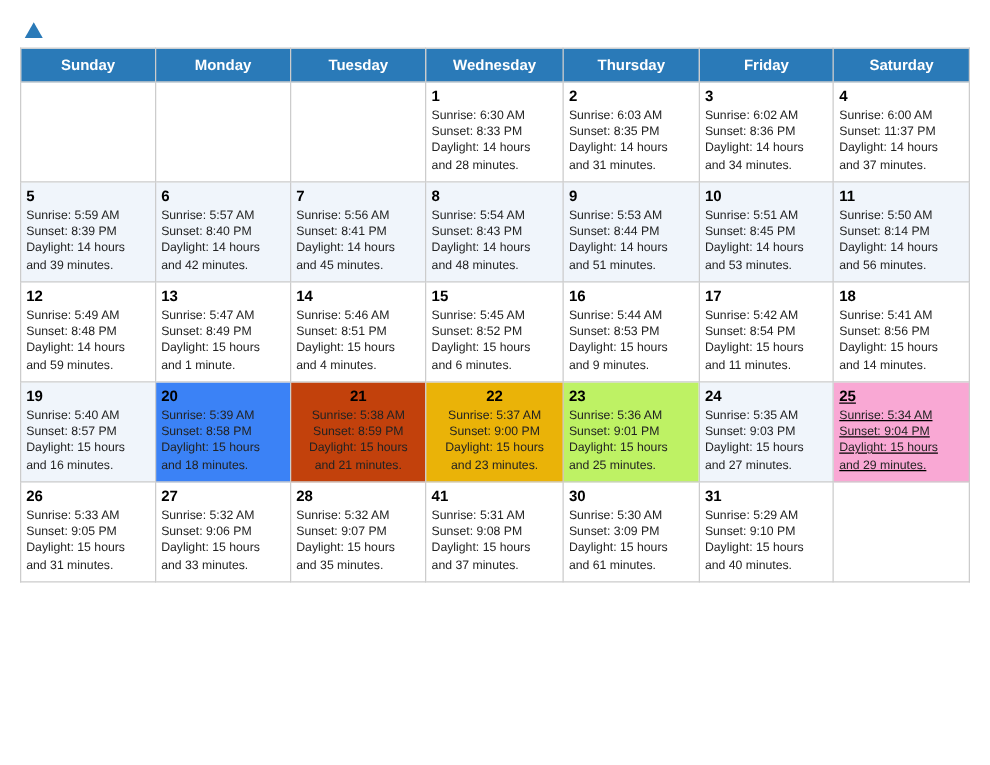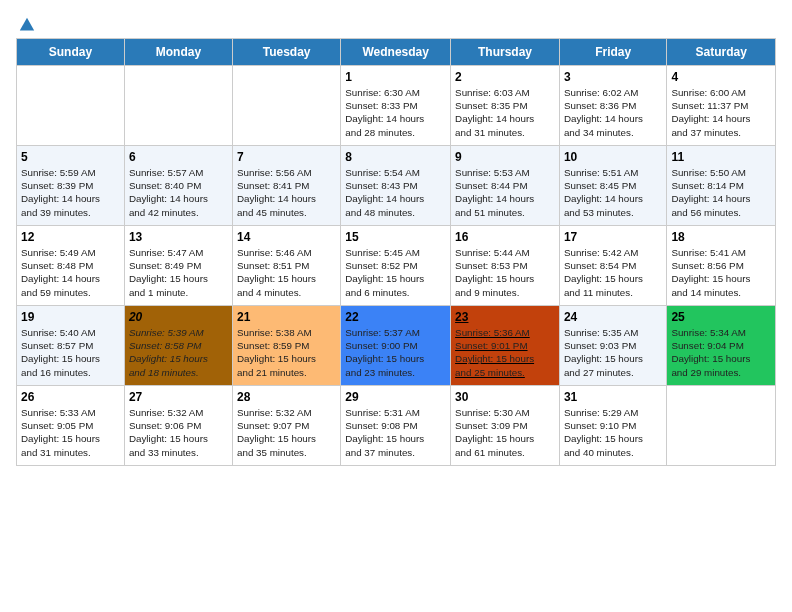"20" td { background-color: #a16207 -> #3b82f6; font-style: italic -> none }
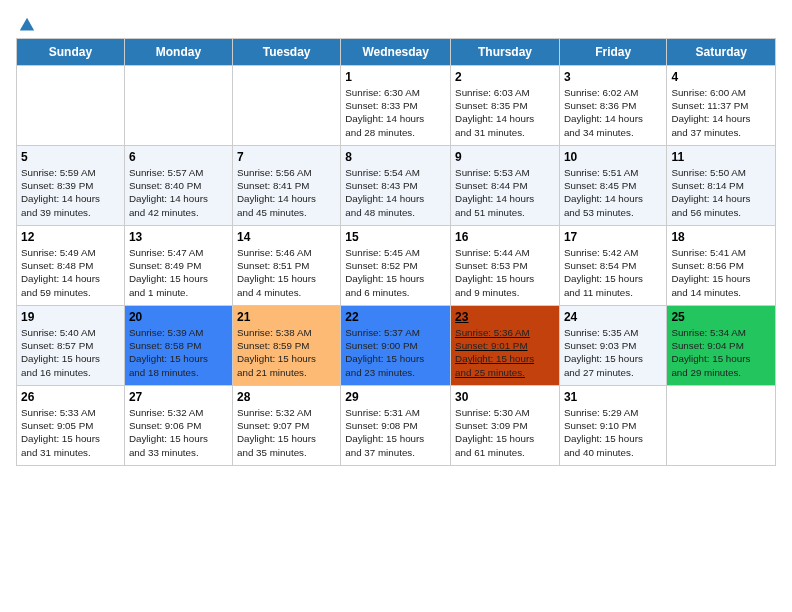"21" td { background-color: #fdba74 -> #c2410c; text-align: none -> center }
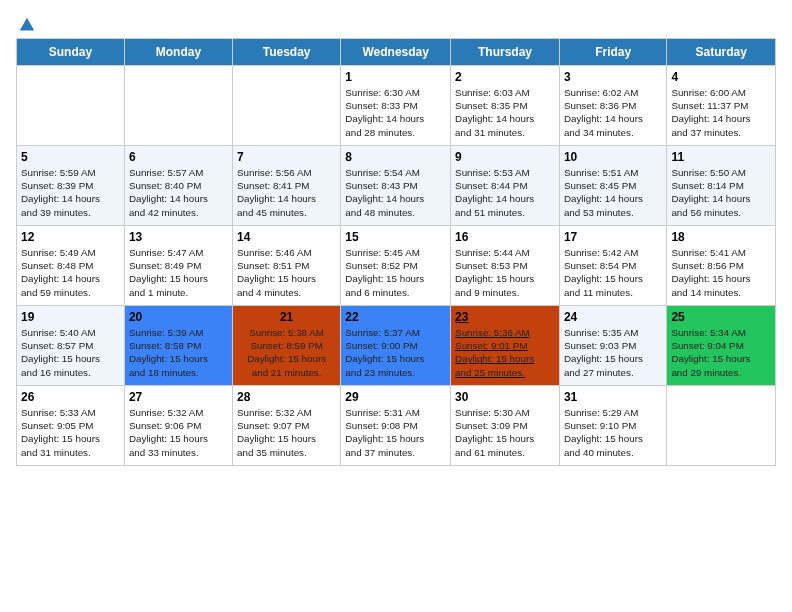"22" td { background-color: #3b82f6 -> #eab308; text-align: none -> center }
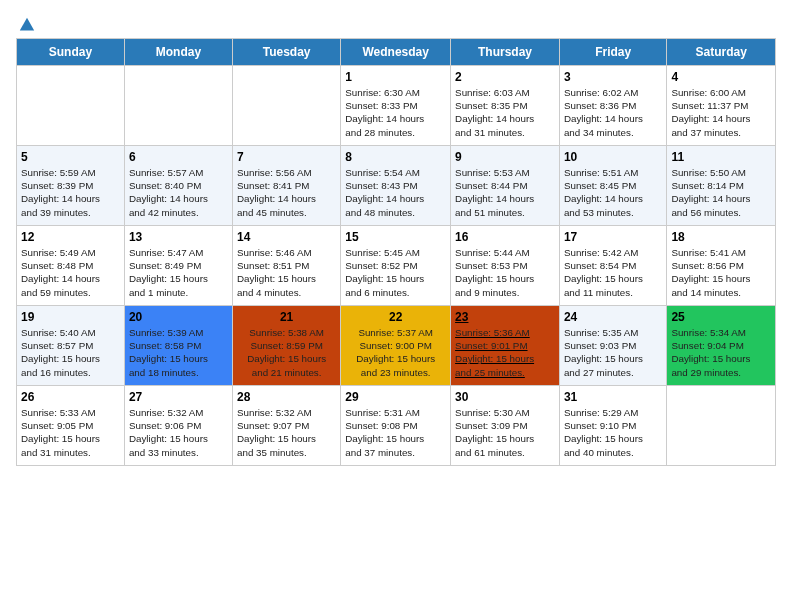"23" td { background-color: #c2410c -> #bef264; text-decoration: underline -> none }
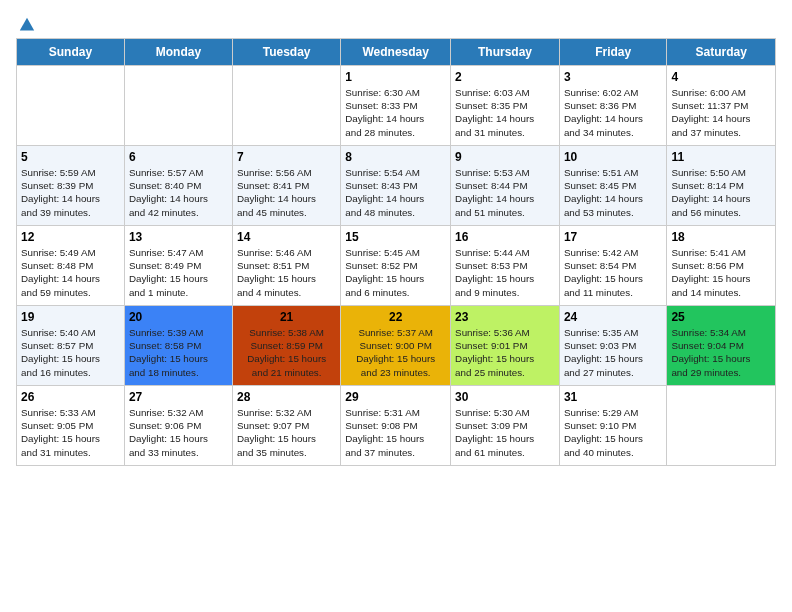"25" td { background-color: #22c55e -> #f9a8d4; text-decoration: none -> underline }
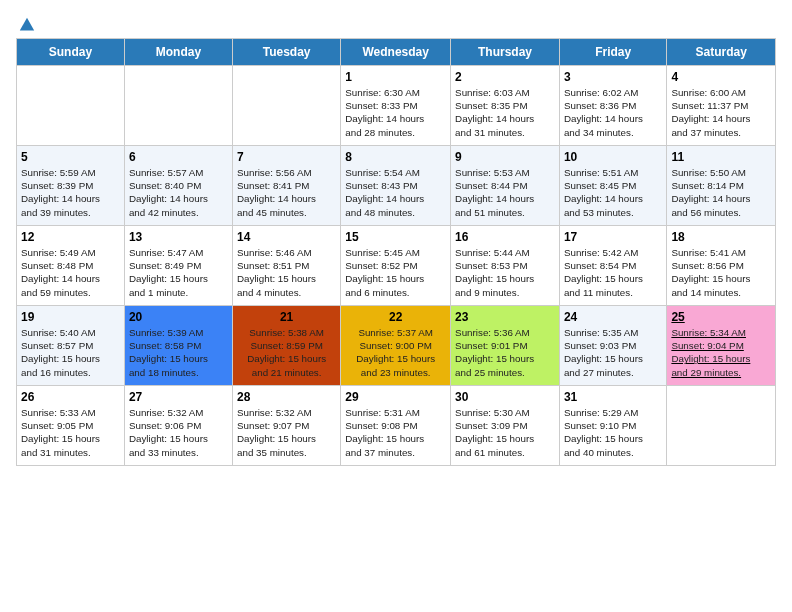"29" span.day-num { text: 29 -> 41 }
